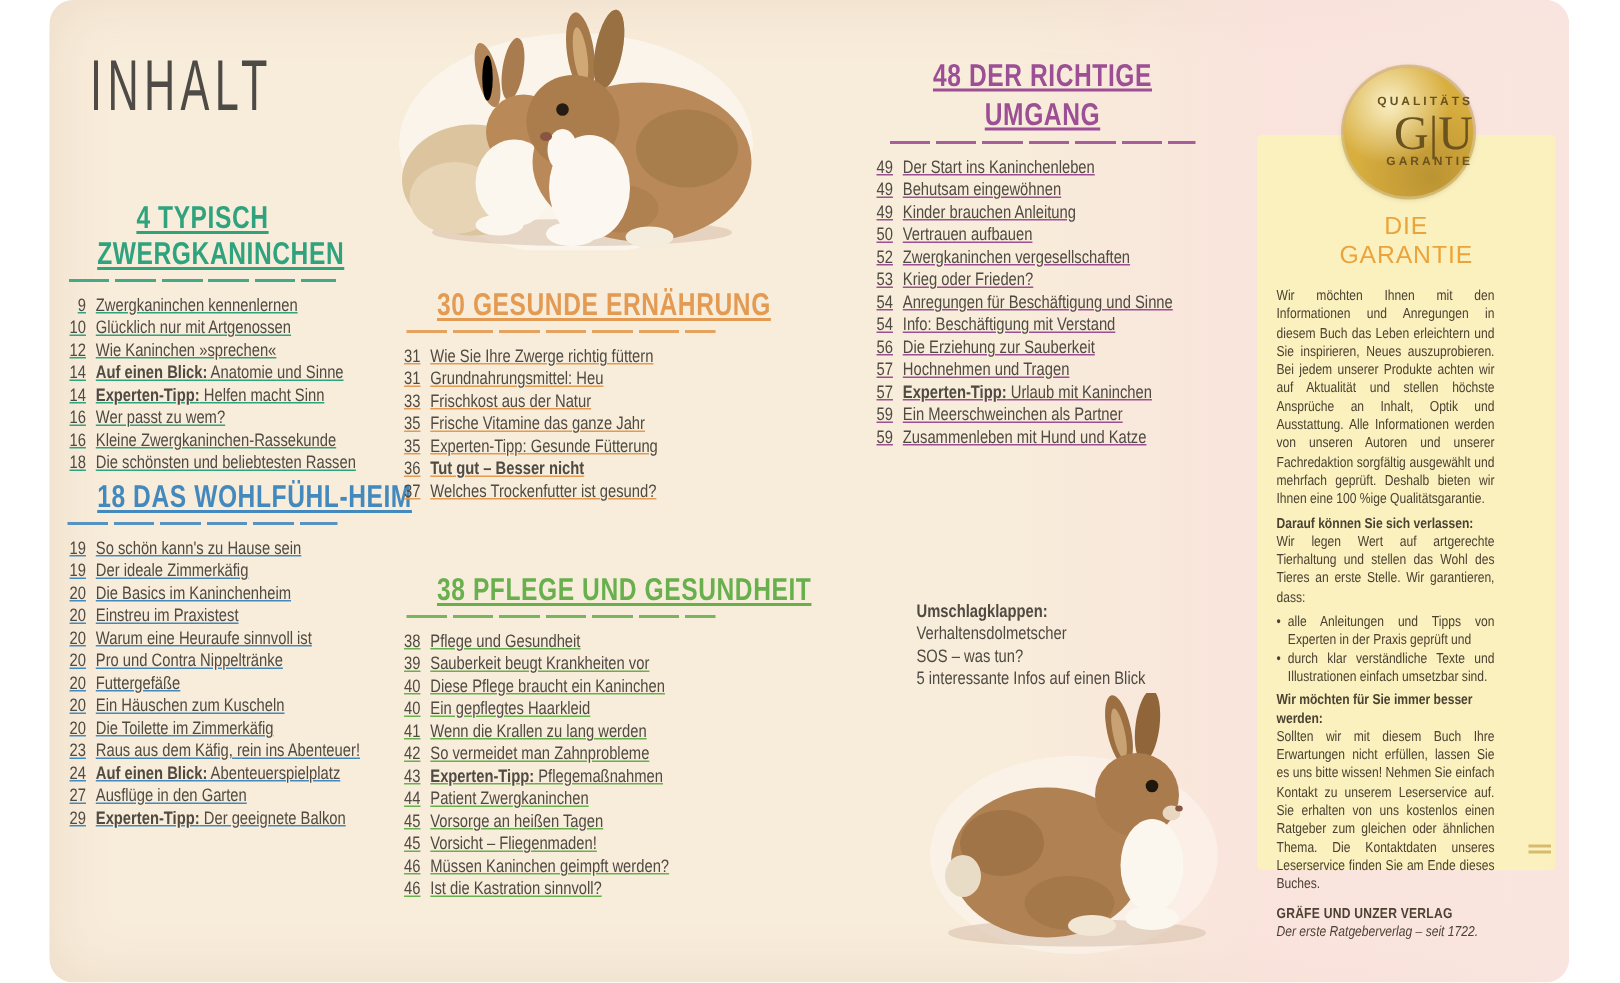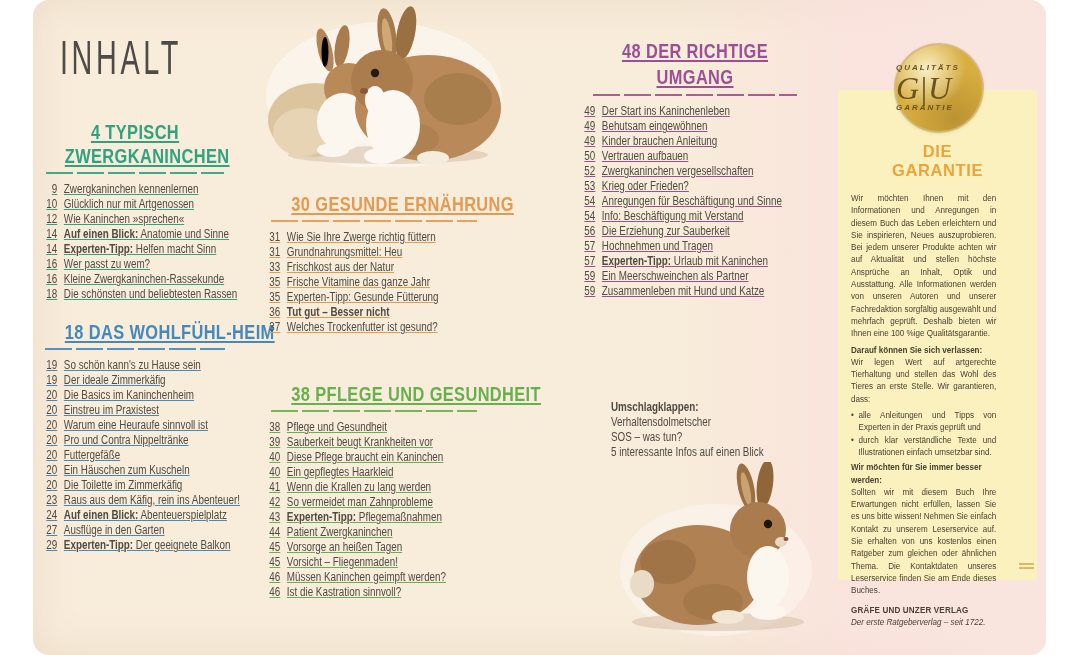"QUALITÄTS" .seal { align-items: flex-start -> flex-end; font-style: italic -> none }
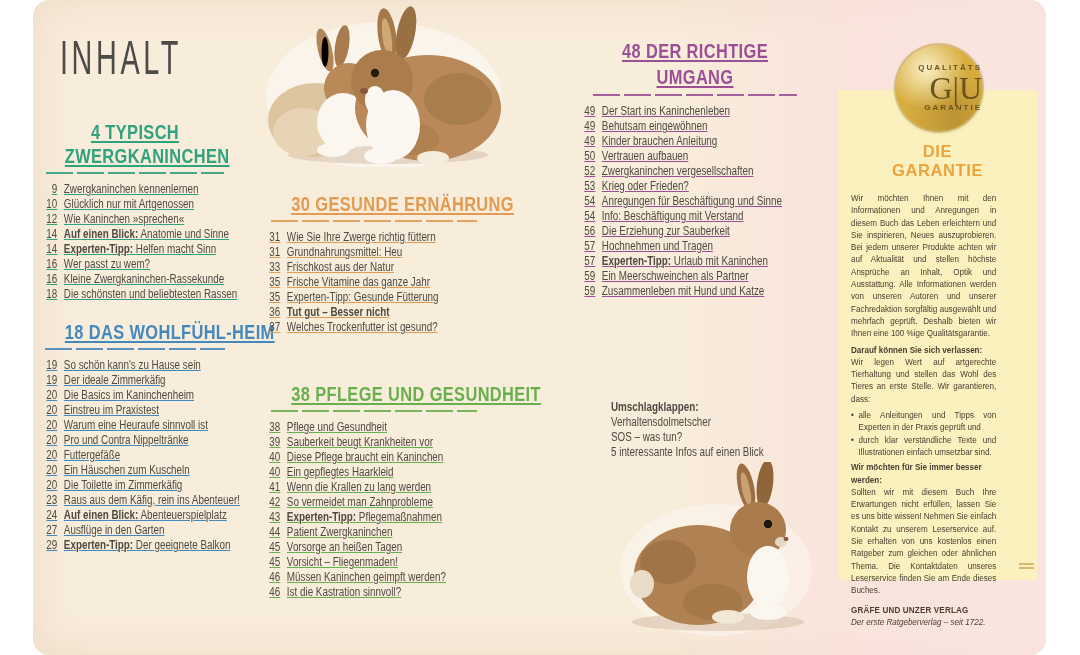"4 TYPISCH" section.sec { top: 120px -> 134px }
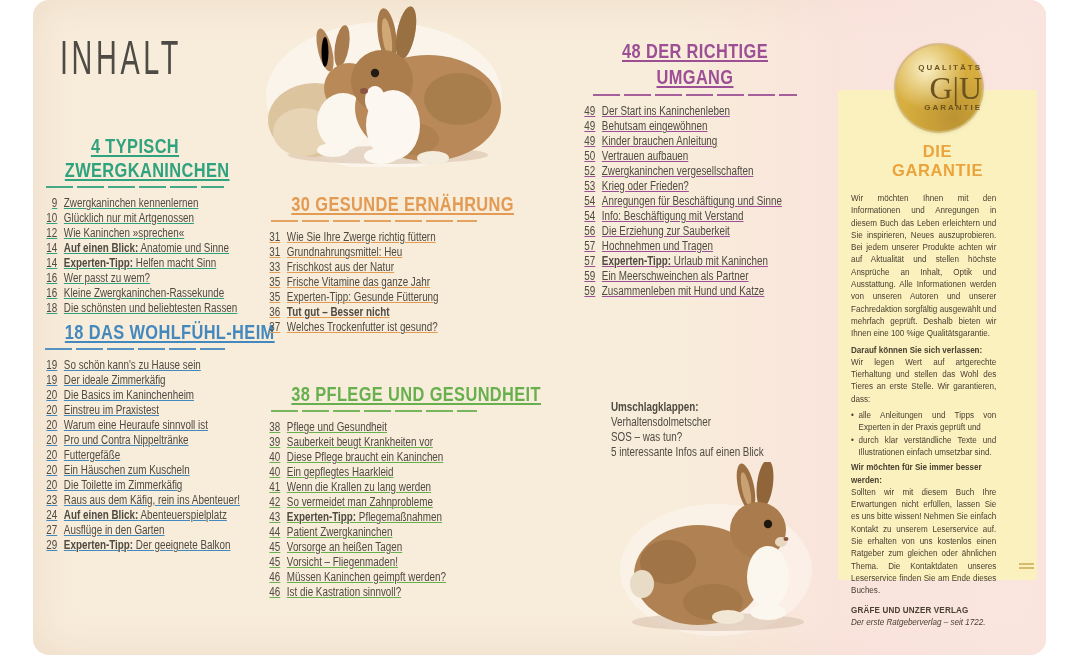"DIE" .gu-title { font-weight: 700 -> 400 }
